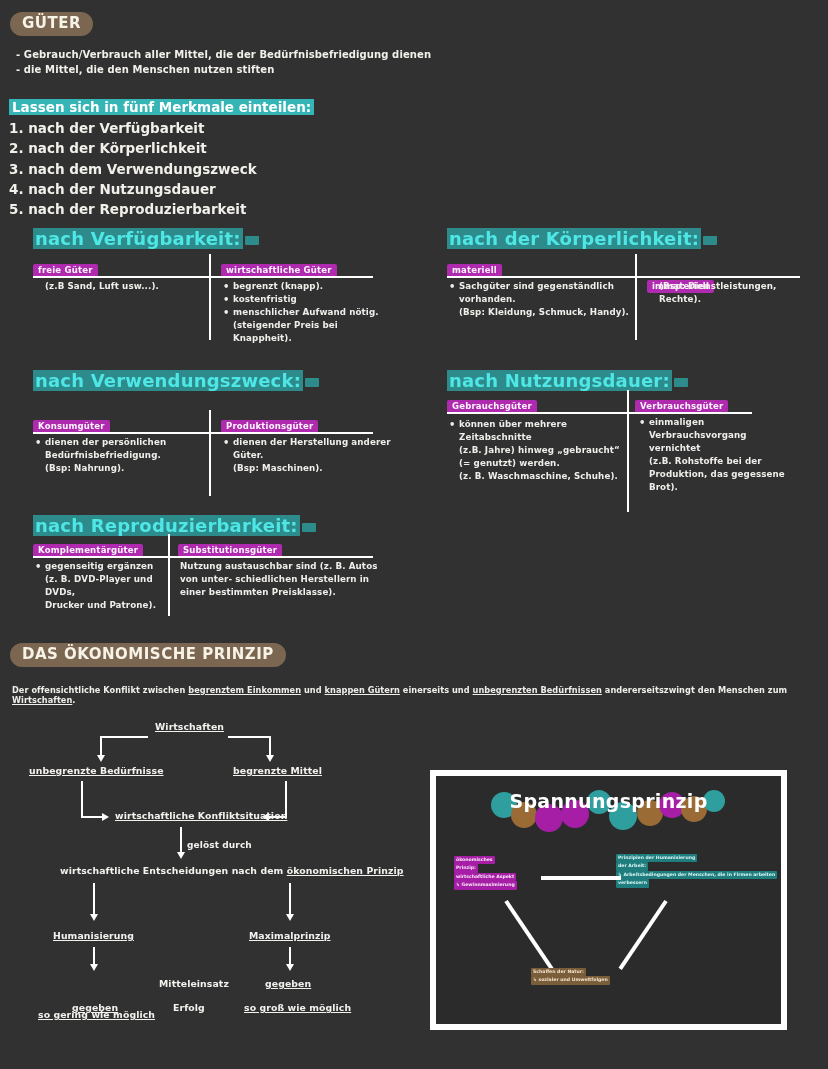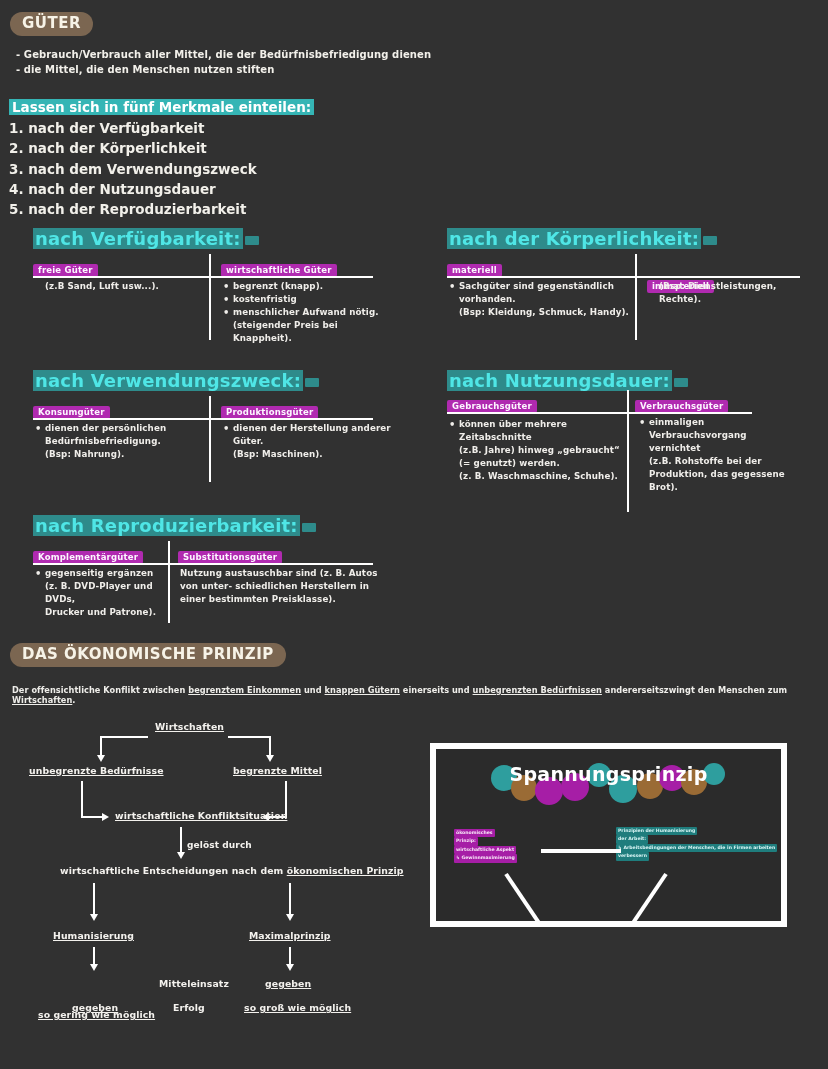"Konsumgüter" div.tbl { margin-top: 9px -> 23px }
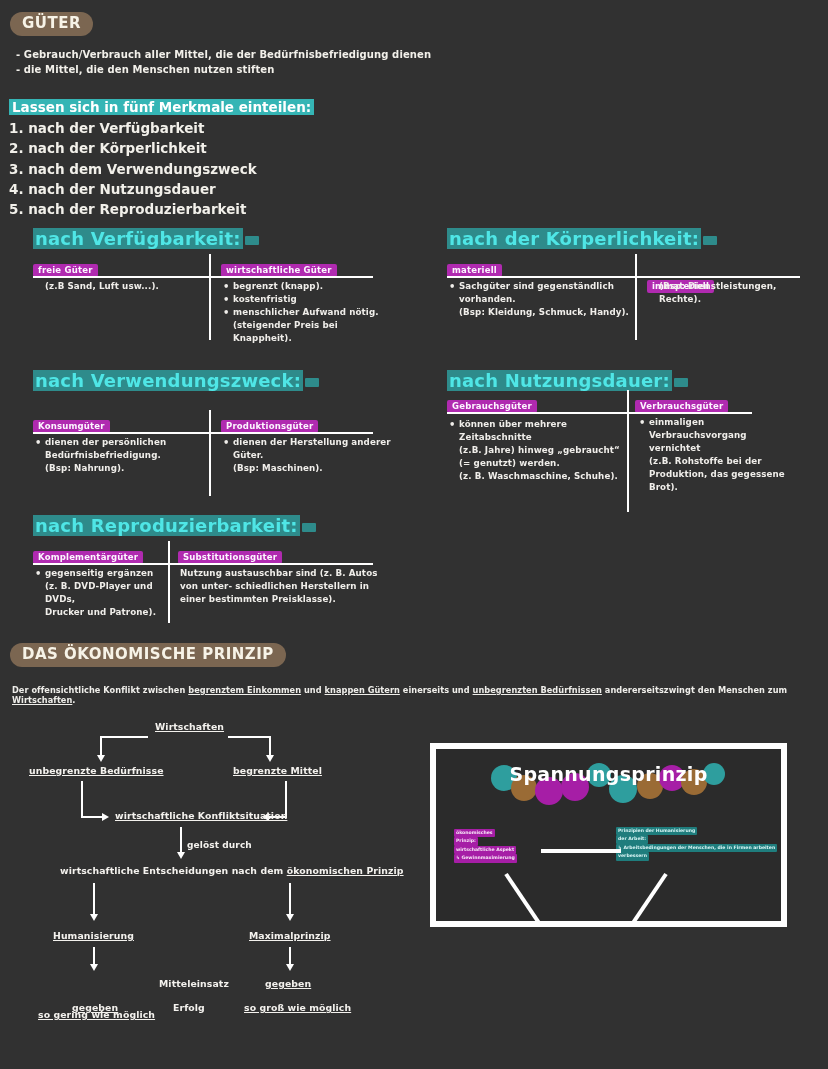"Komplementärgüter" div.tbl { margin-top: 9px -> 2px }
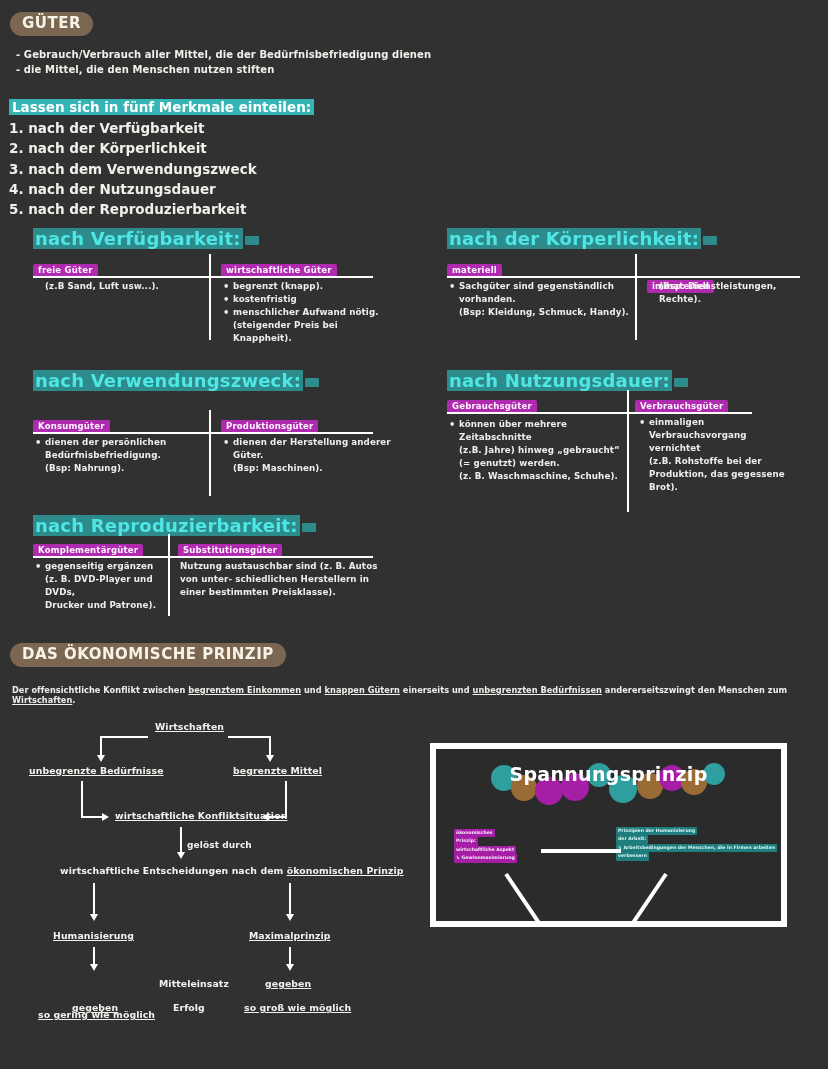"Spannungsprinzip" div.photo { height: 184px -> 260px; top: 743px -> 770px }
